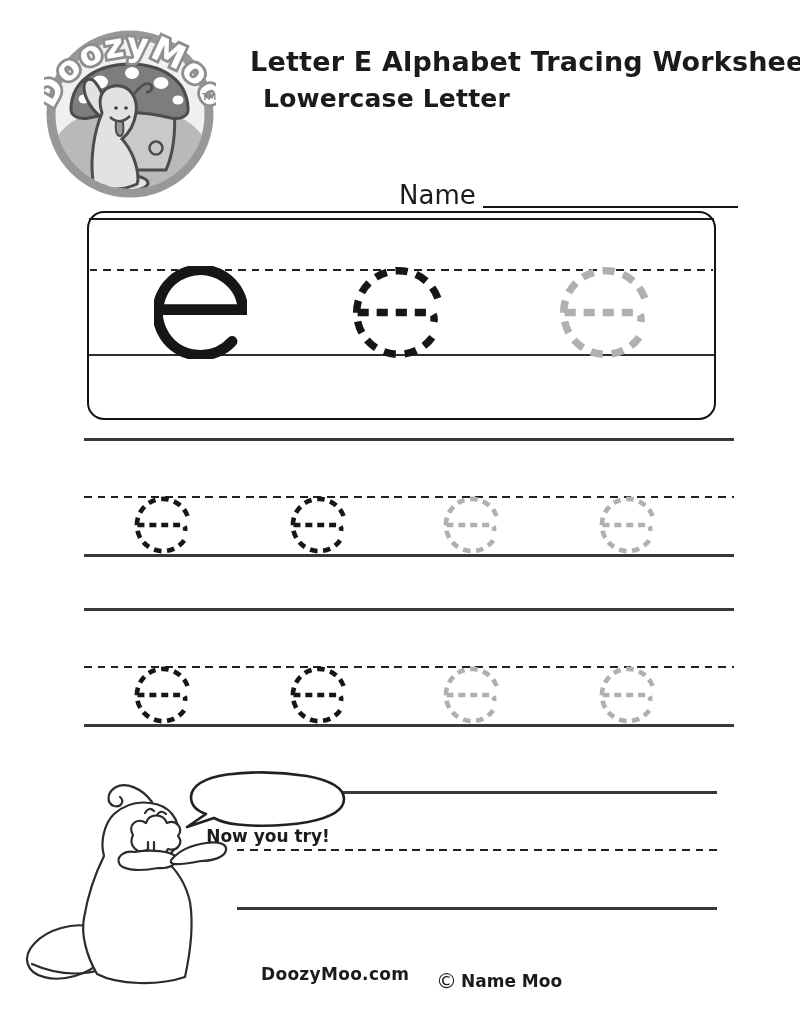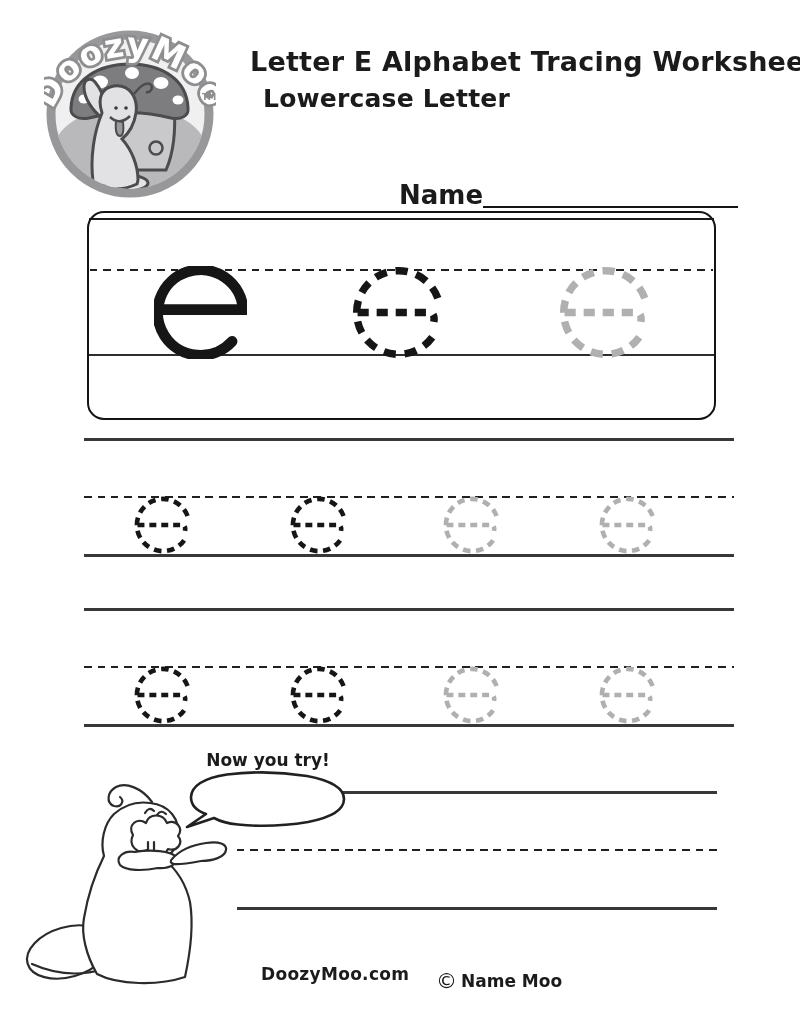"Name" .name-label { font-weight: bold -> normal }
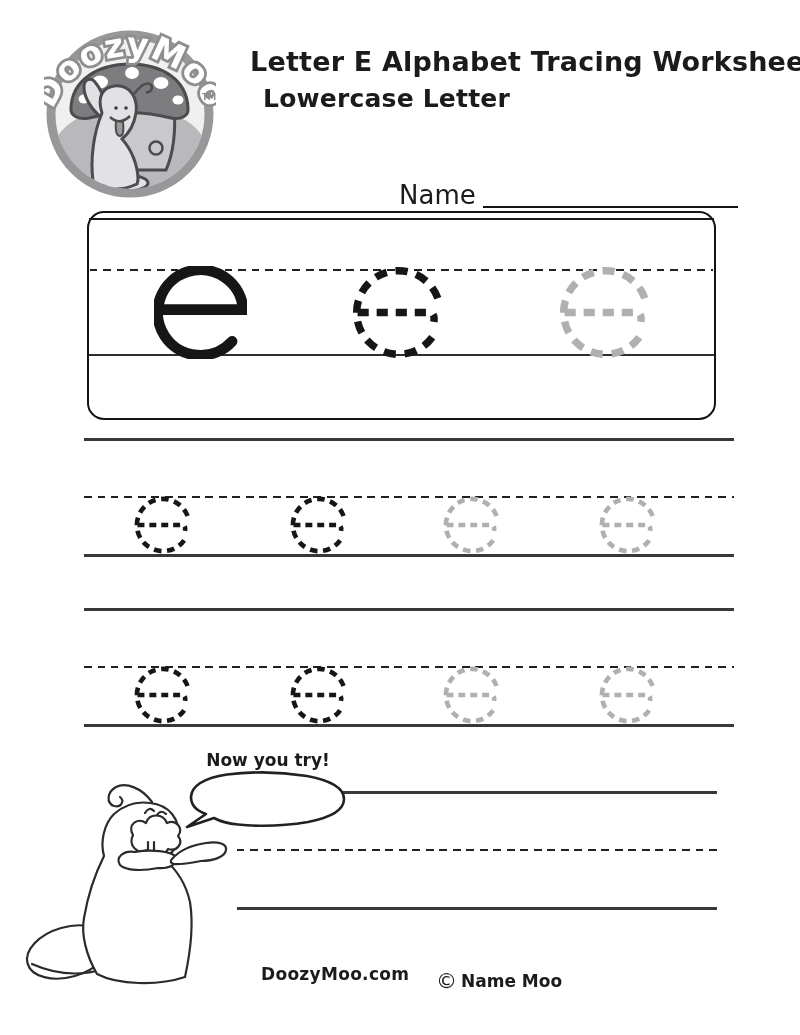"Now you try!" .speech-text { top: 750px -> 826px }
